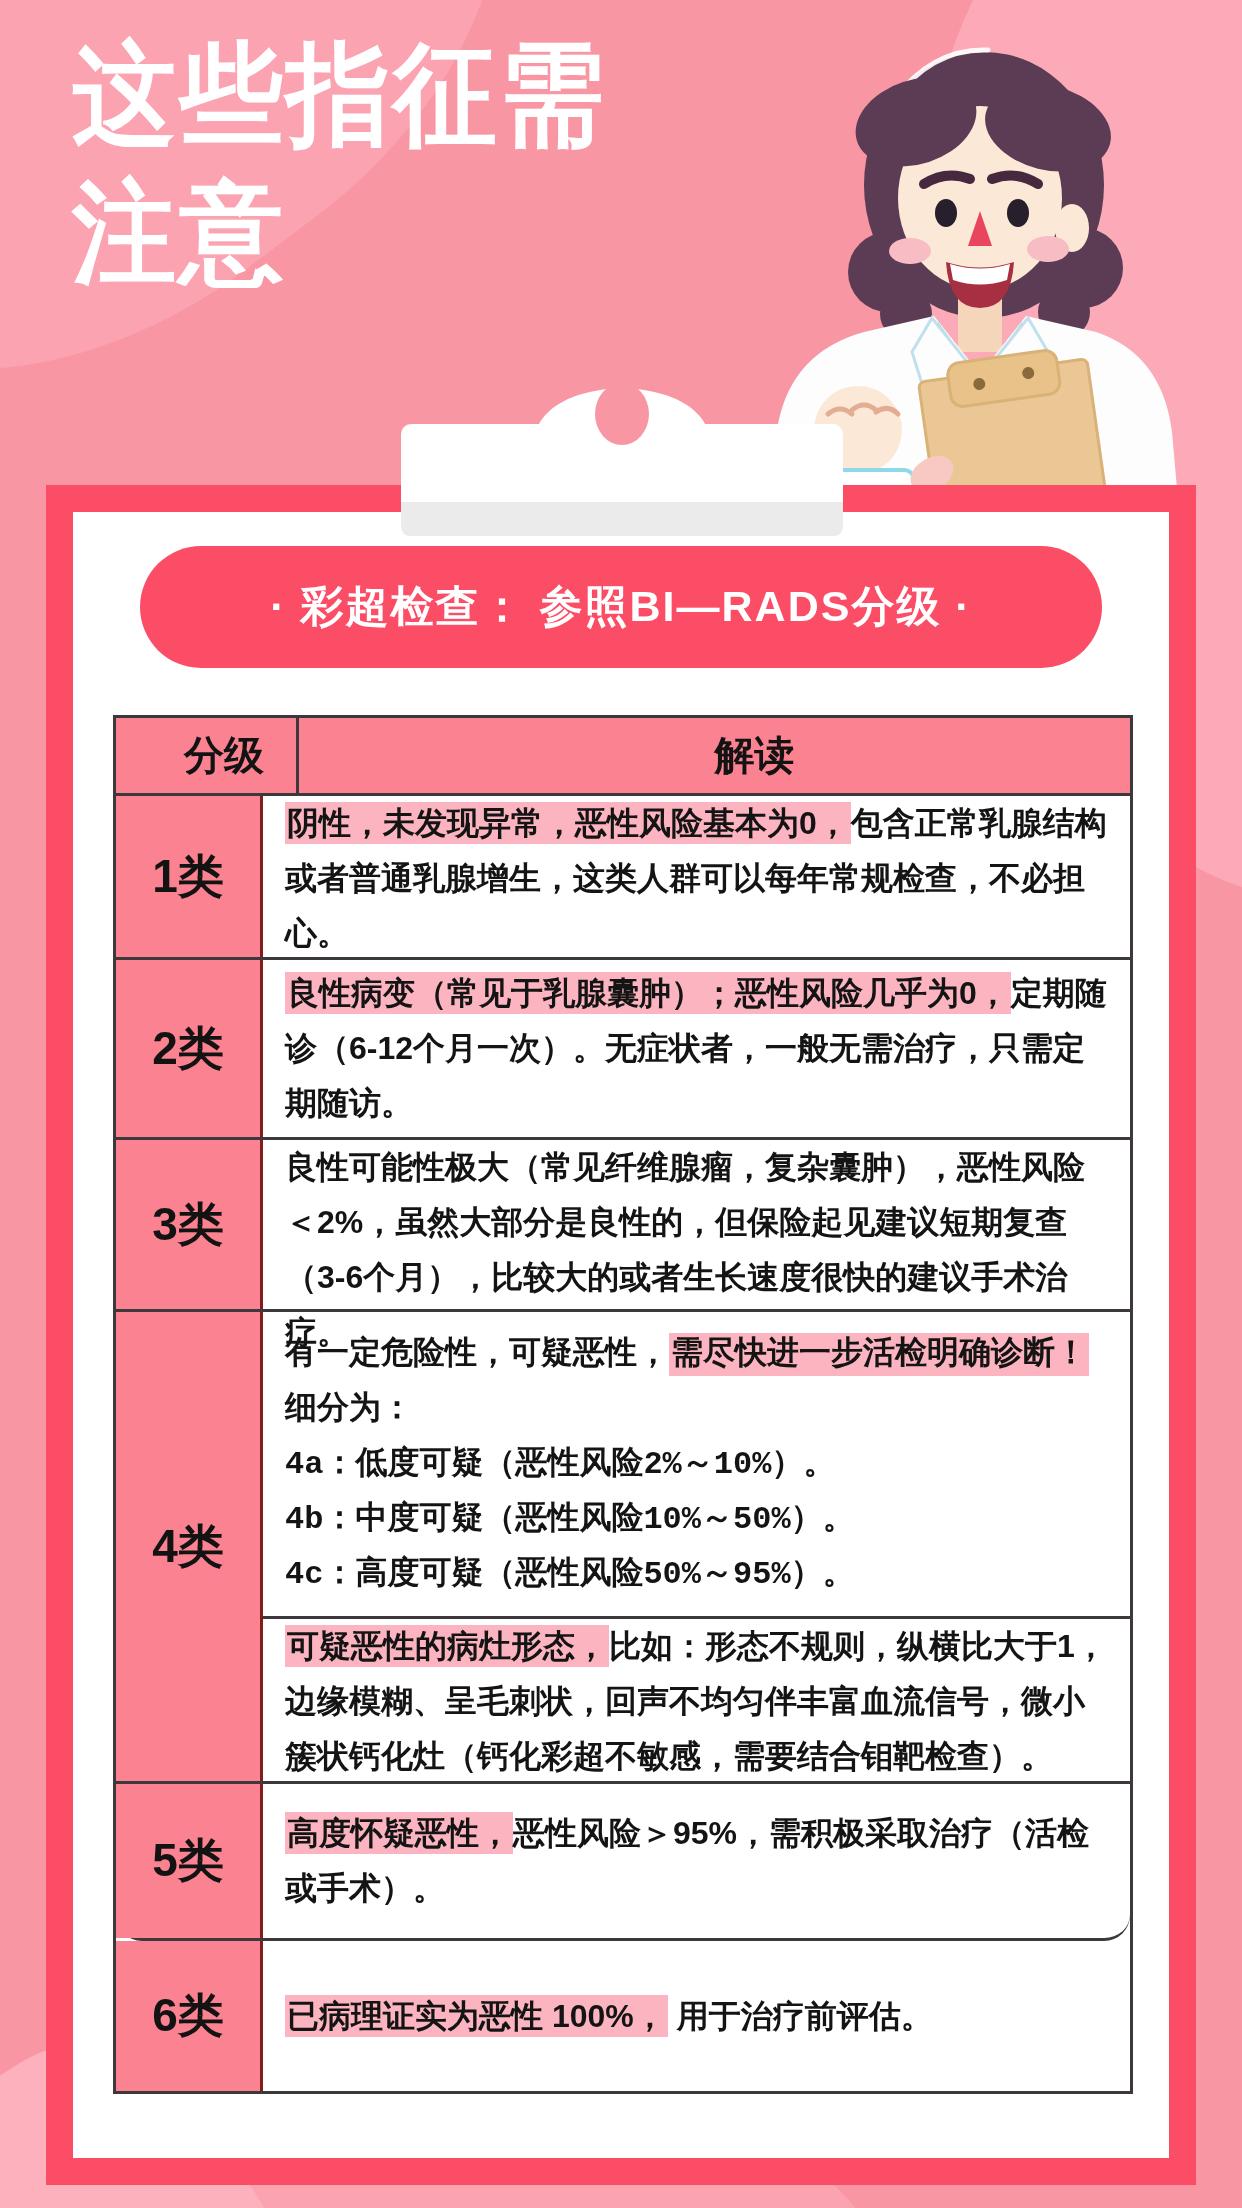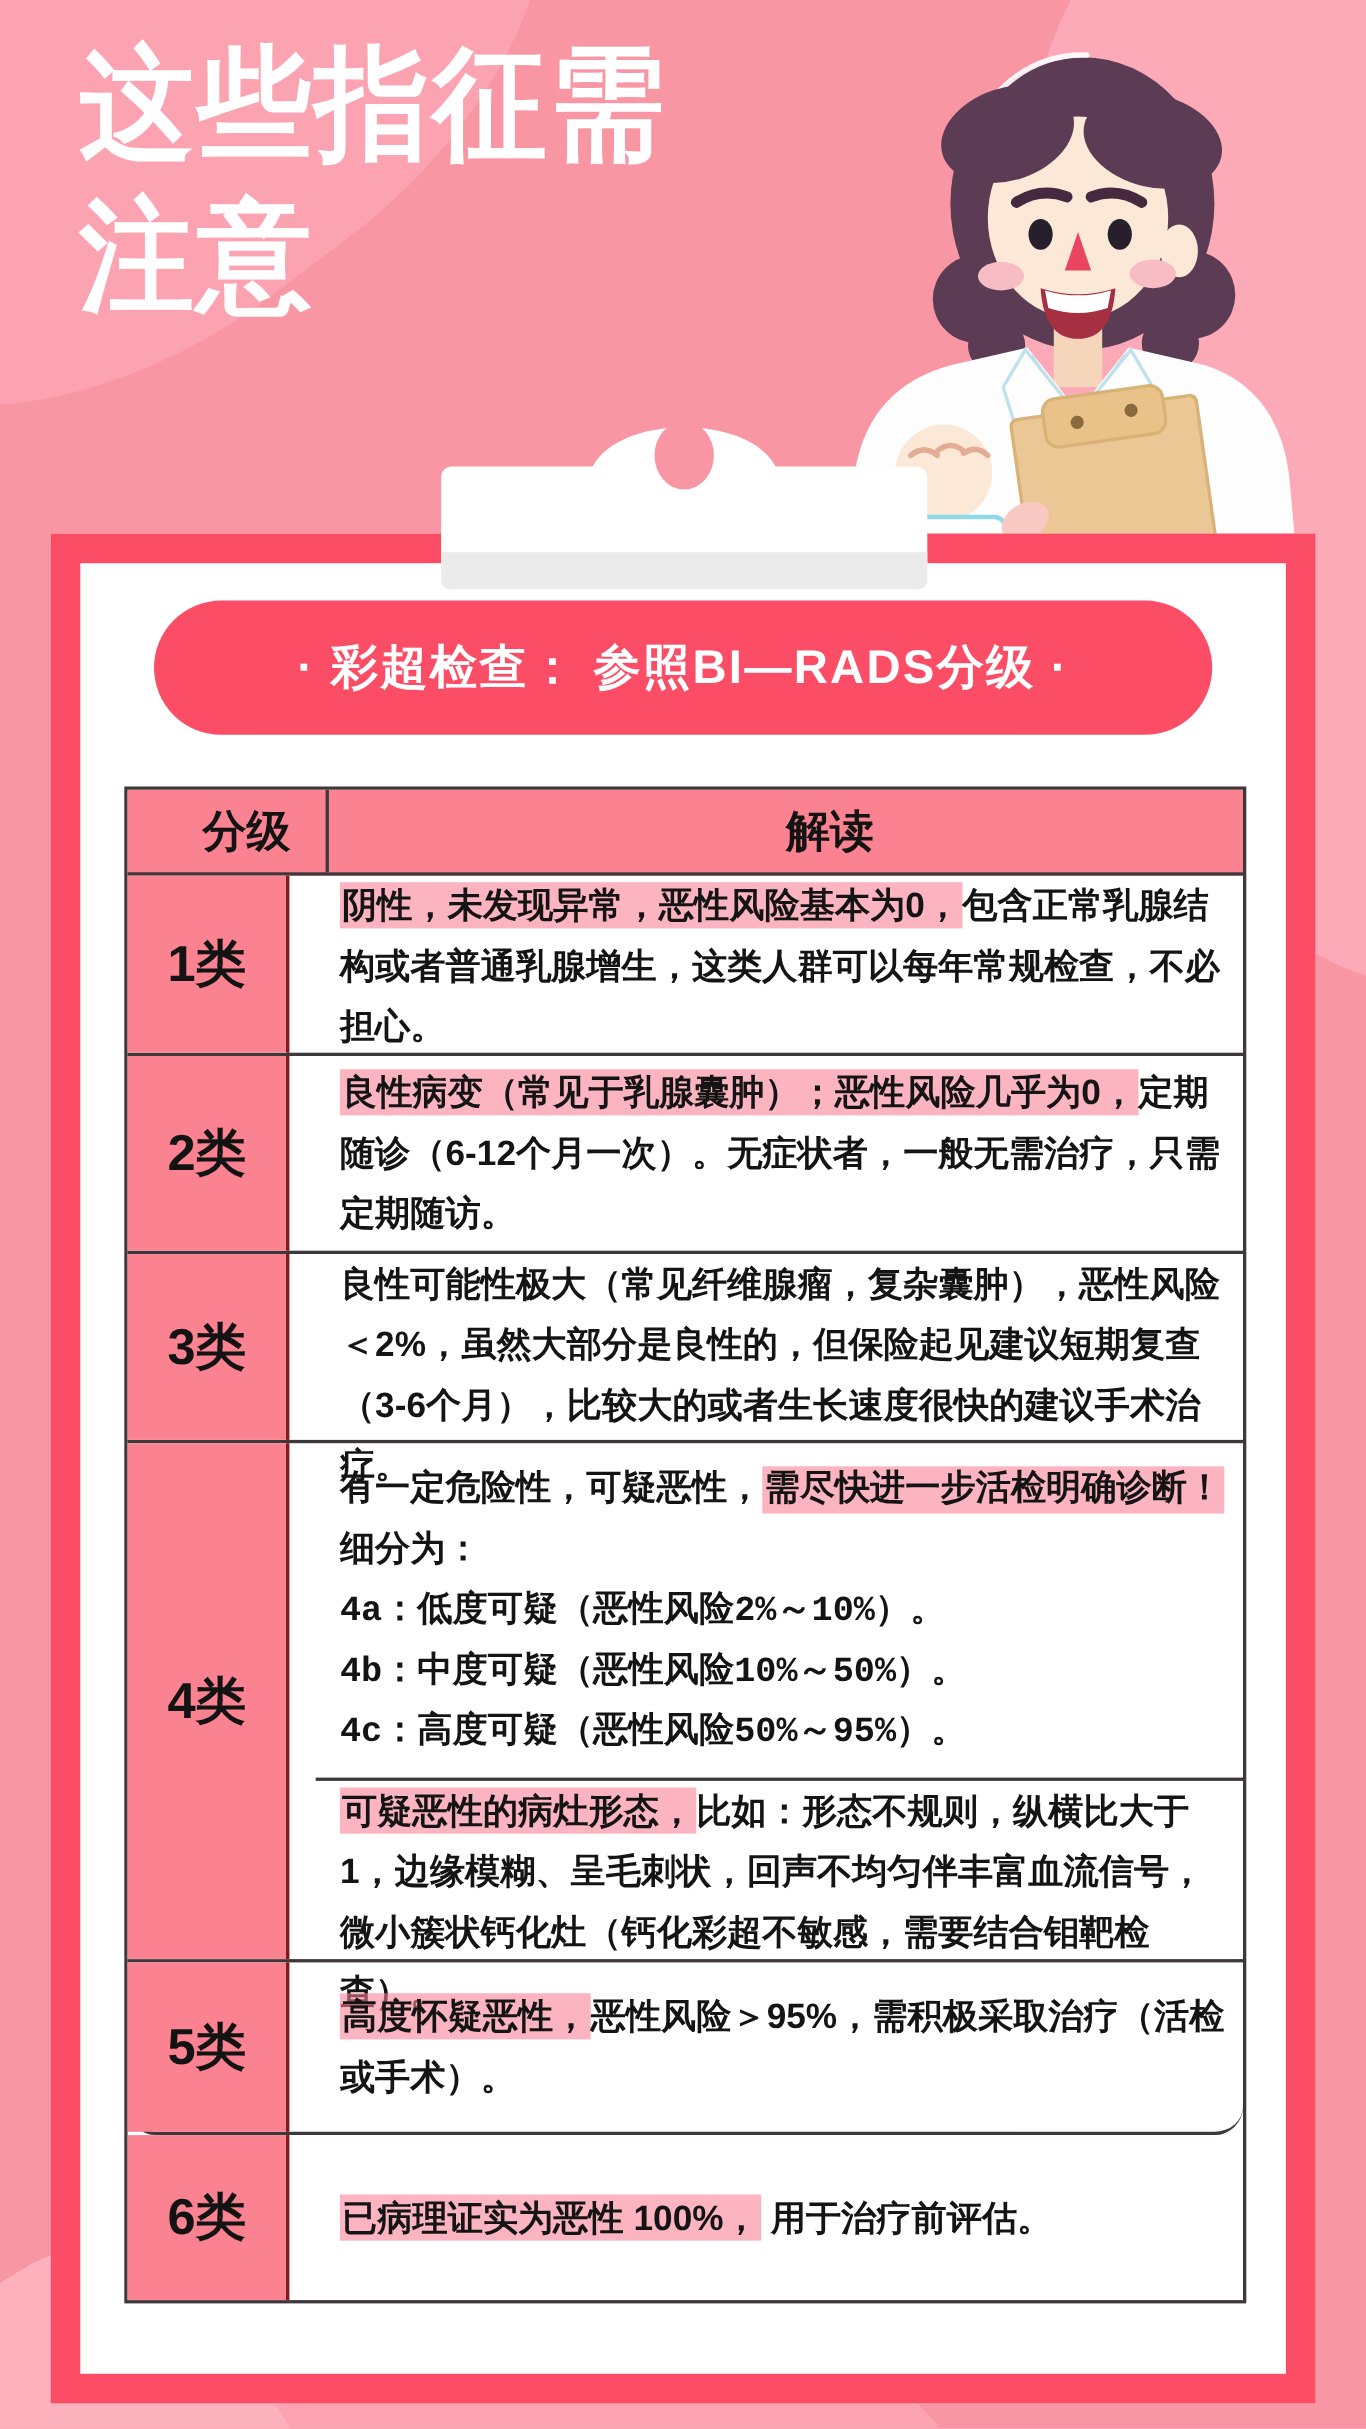"阴性，未发现异常，恶性风险基本为0，包含正常乳腺结构或者普通乳腺增生，这类人群可" .tcell { margin-left: 24px -> none }
